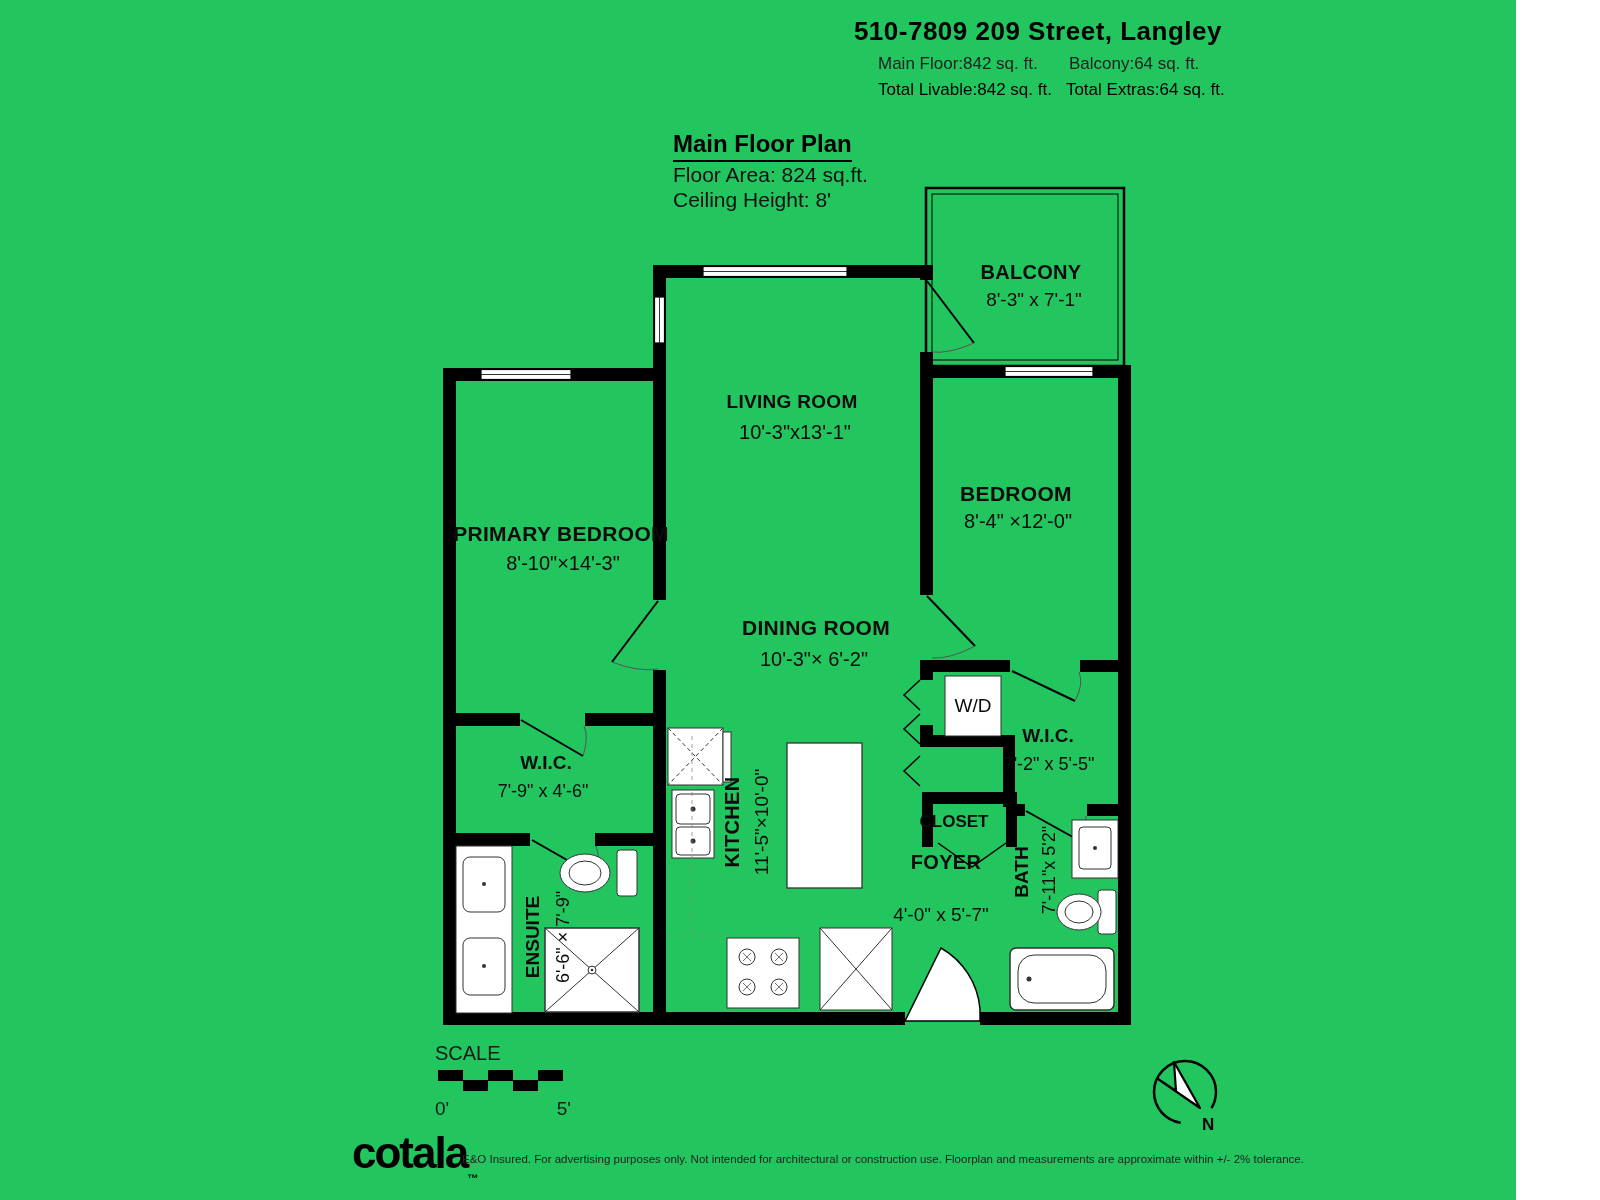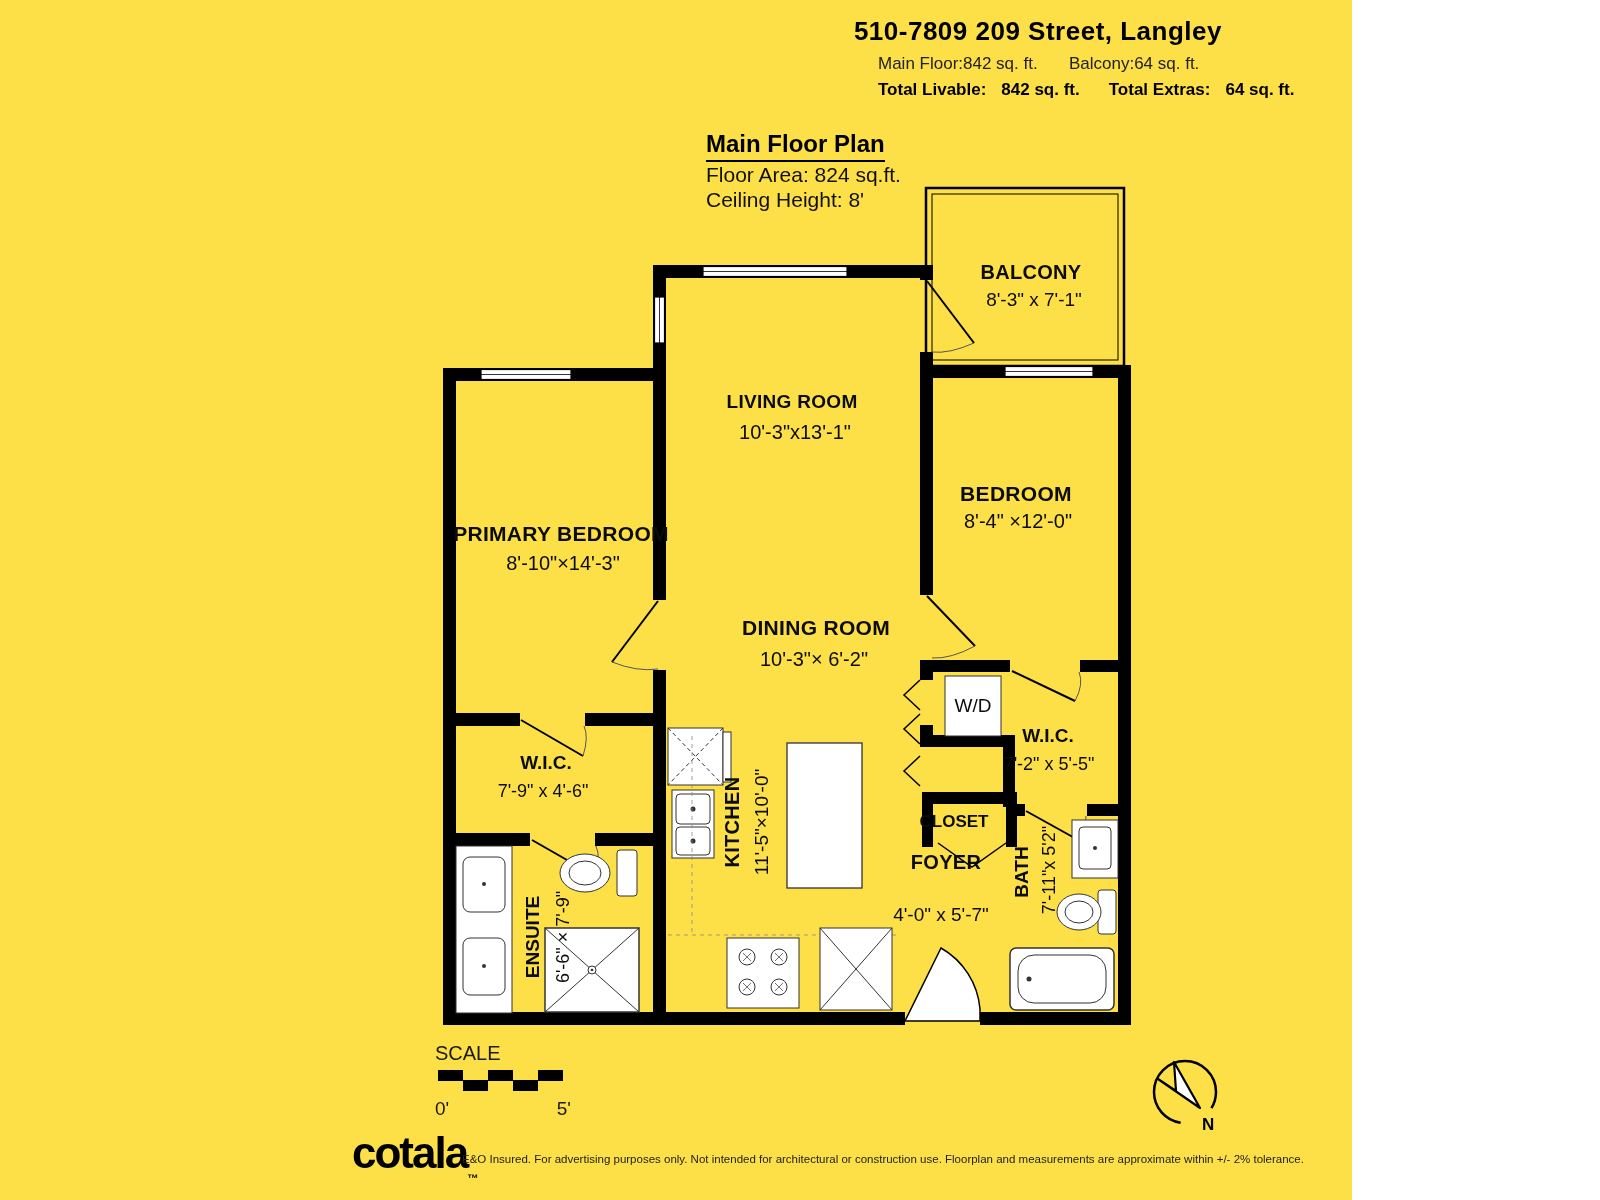"510-7809 209 Street, Langley" .page { background: #fde047 -> #22c55e; width: 1352px -> 1516px }
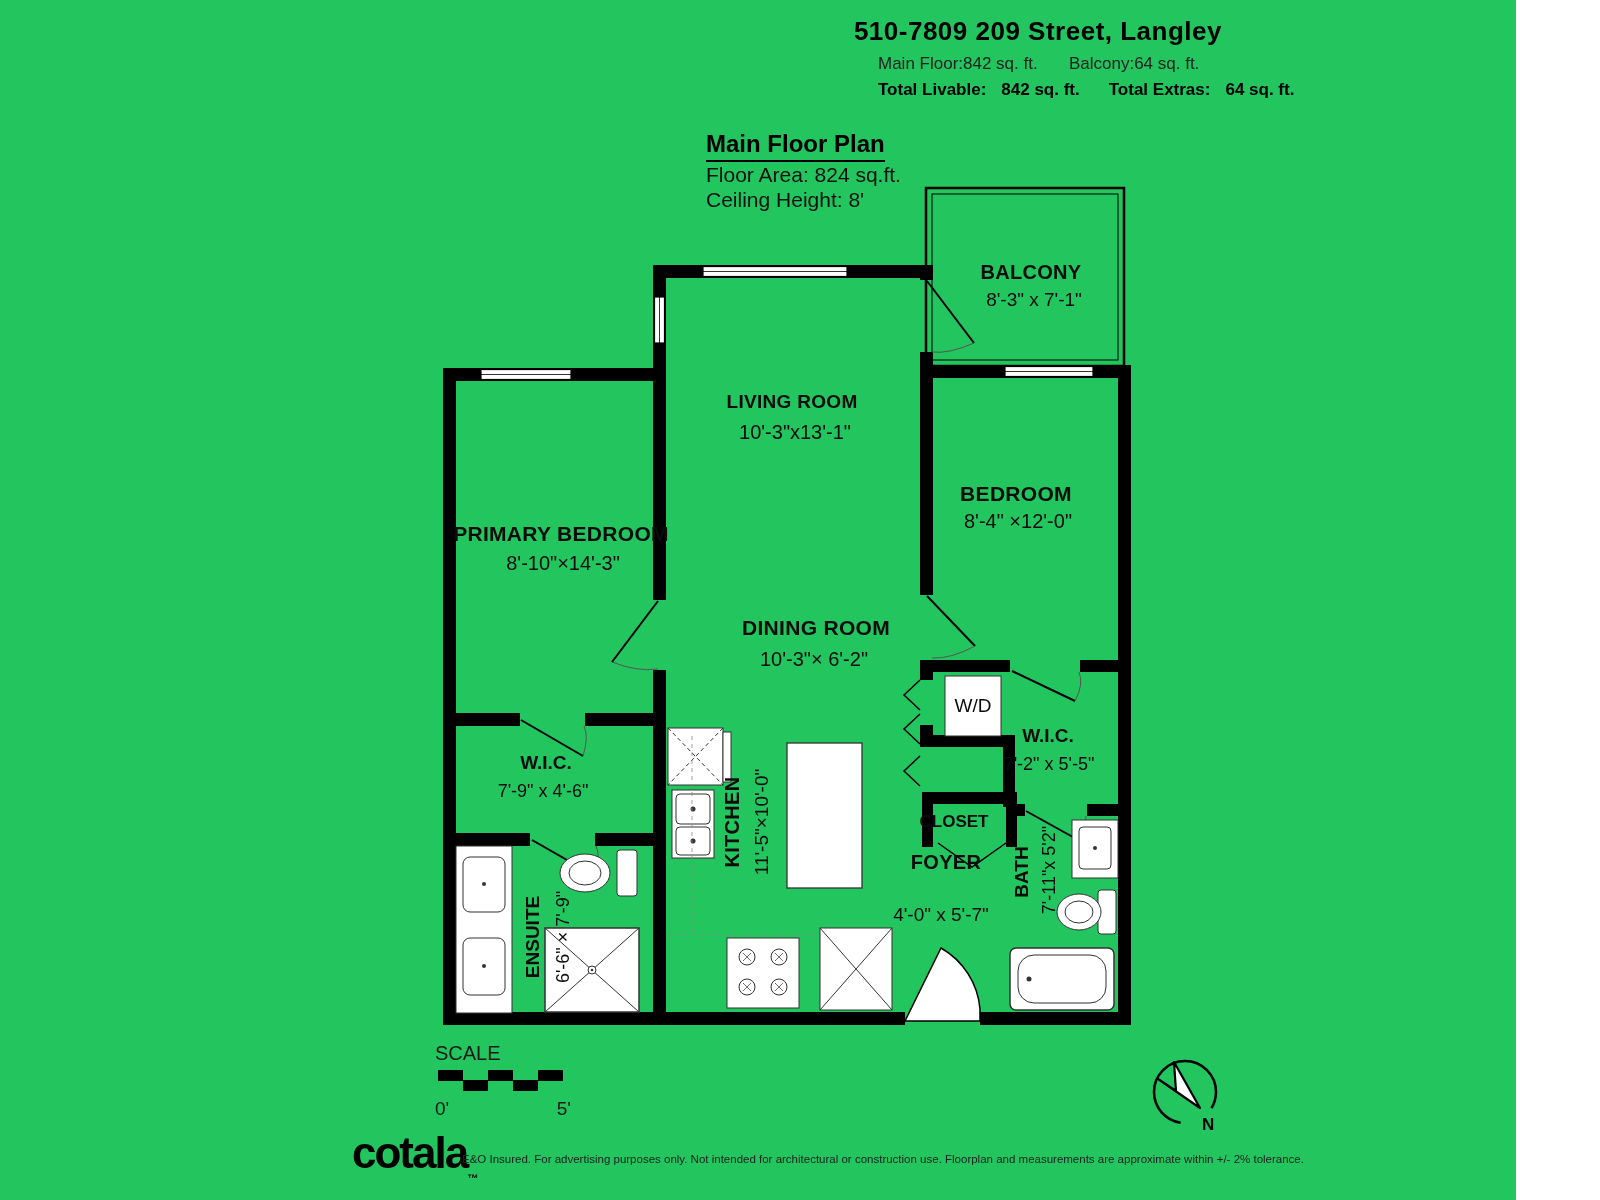"Total Livable:" .hdr-row.r2 { font-weight: 700 -> 400; gap: 15px -> none }
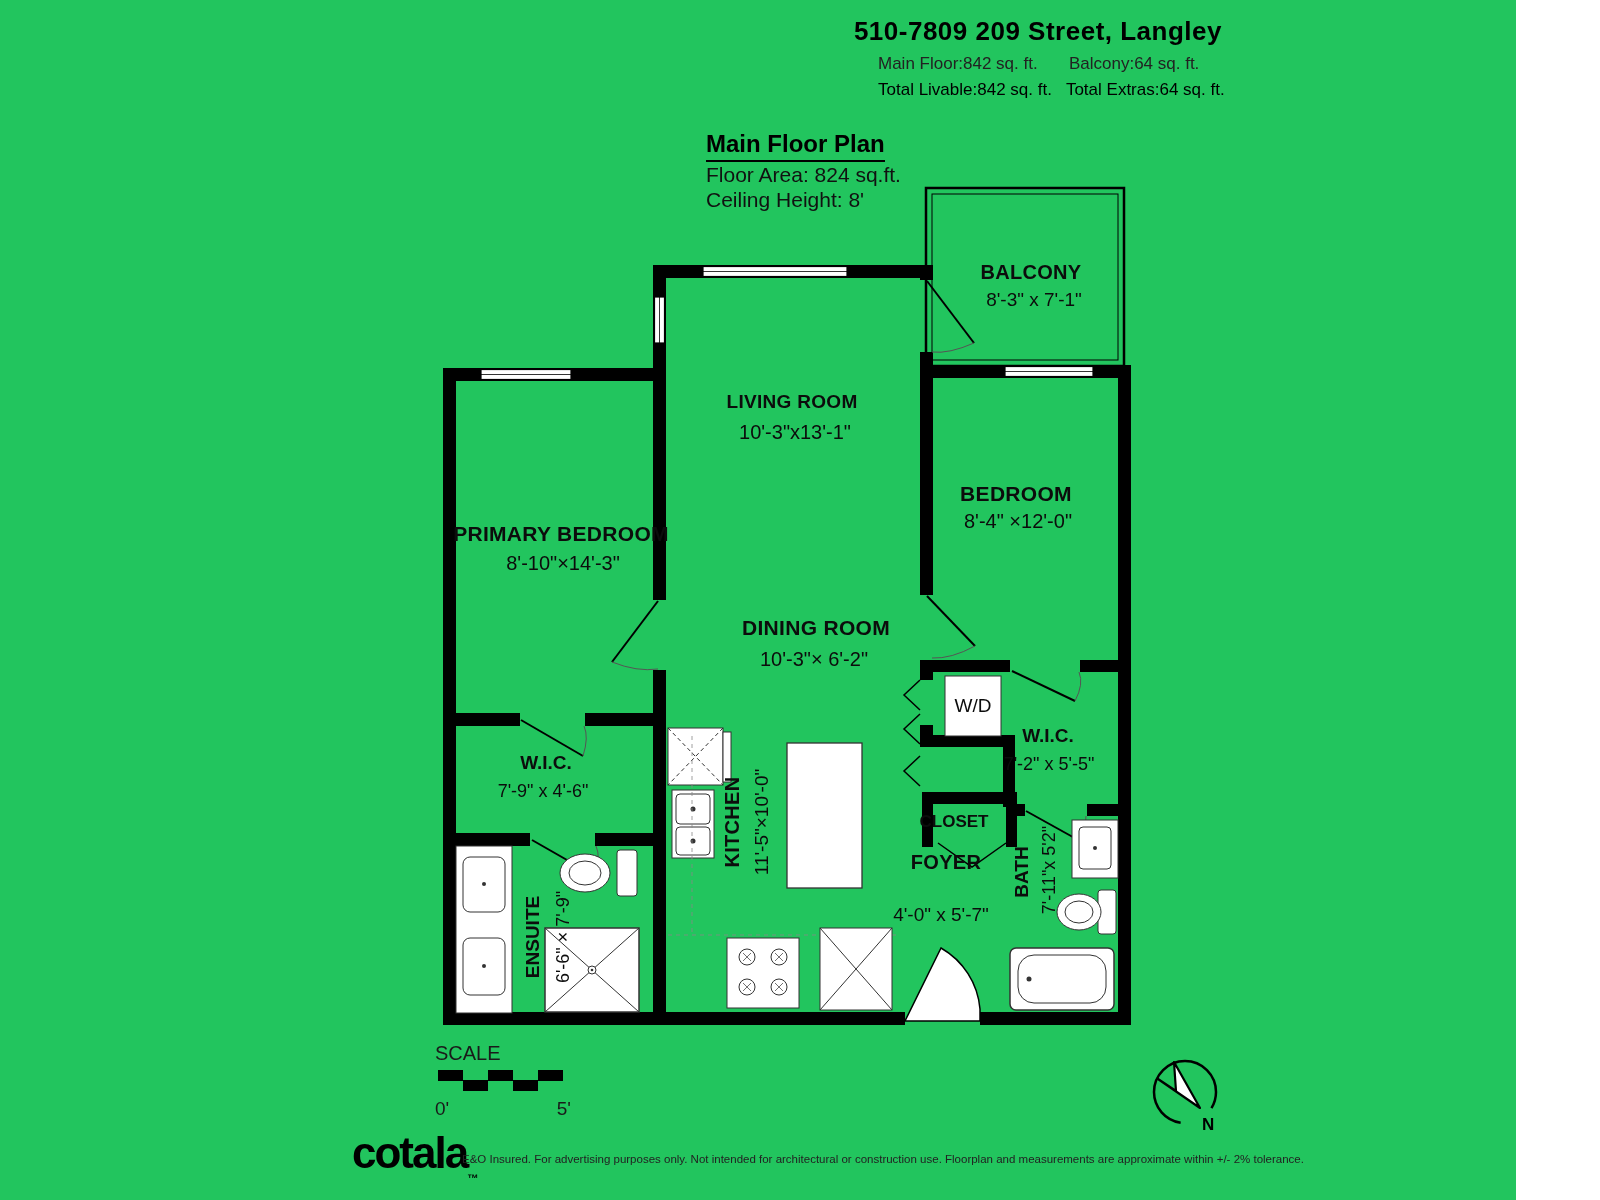"Main Floor Plan" .plan-info { left: 706px -> 673px }
